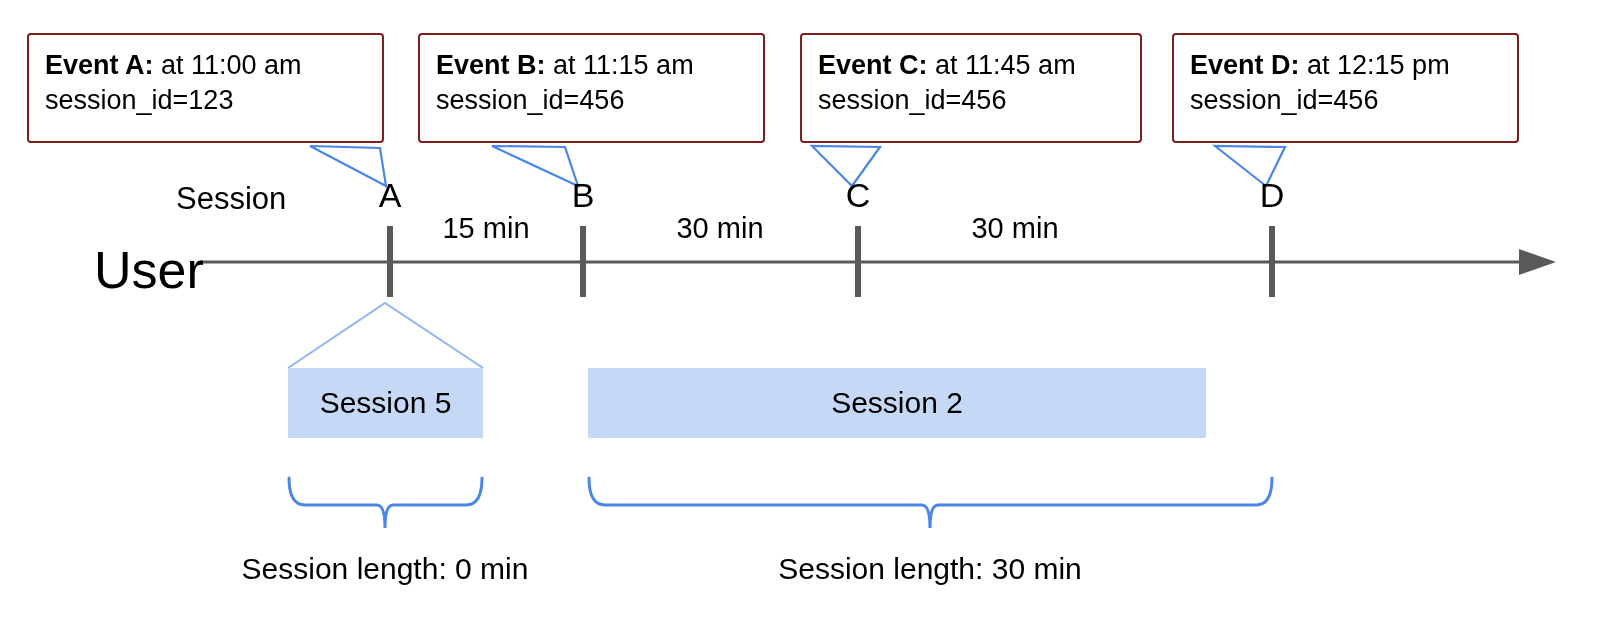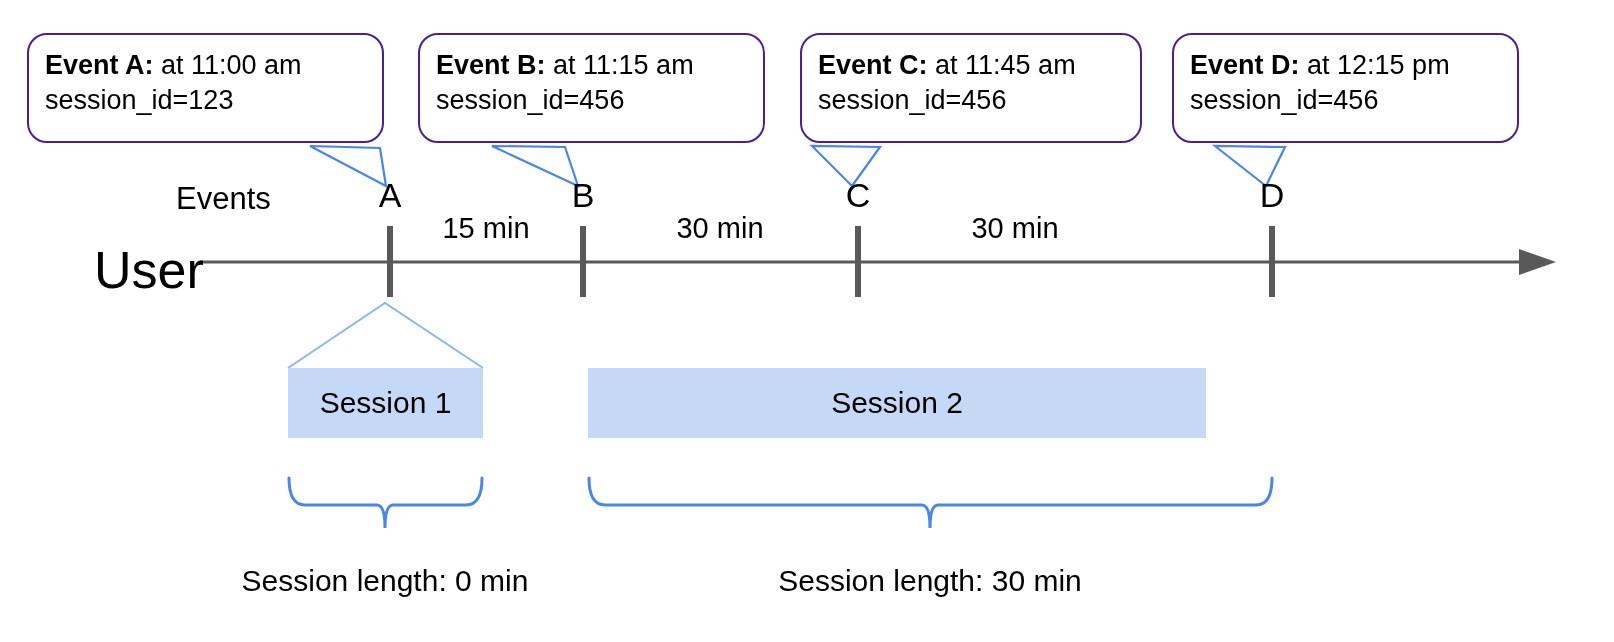"Event A: at 11:00 am" .callout { border: 2px solid #4c1d95 -> 2px solid #7f1d1d; border-radius: 20px -> 4px }
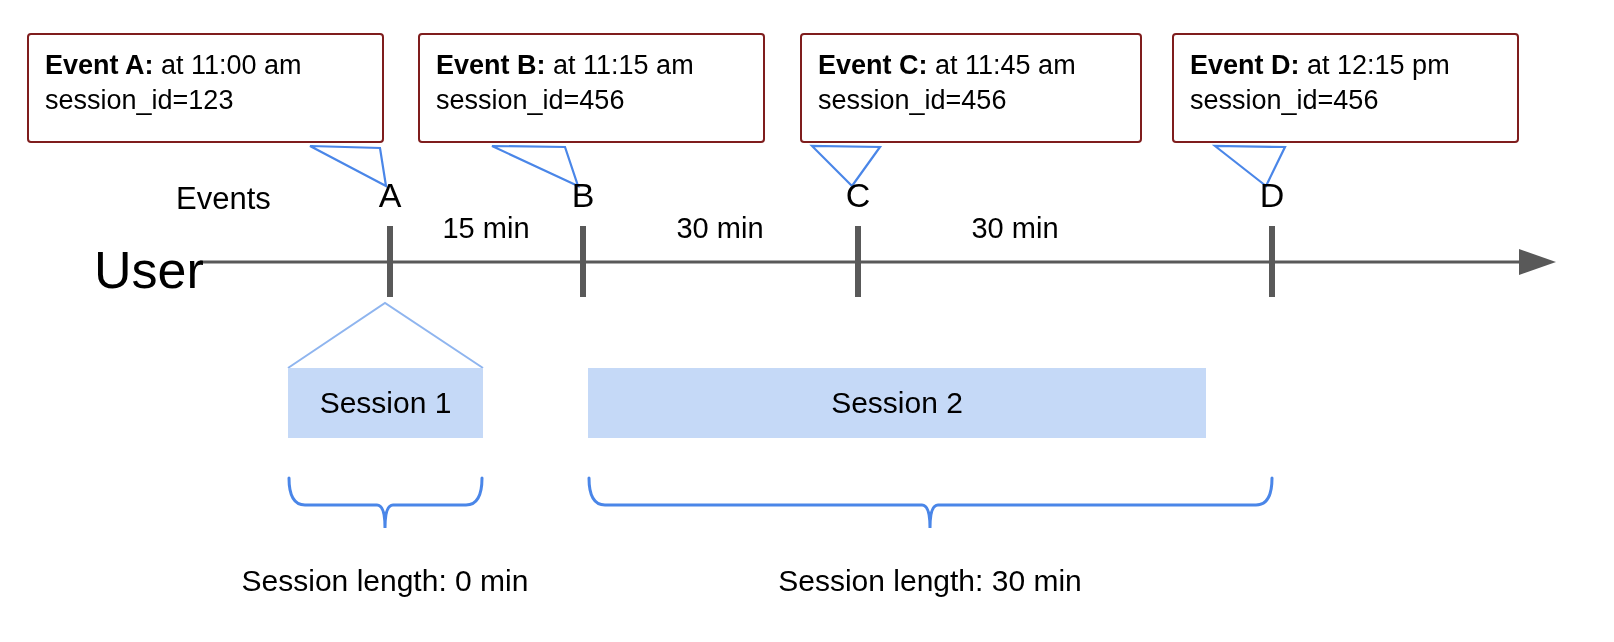"Events" div.lbl { text: Events -> Session }
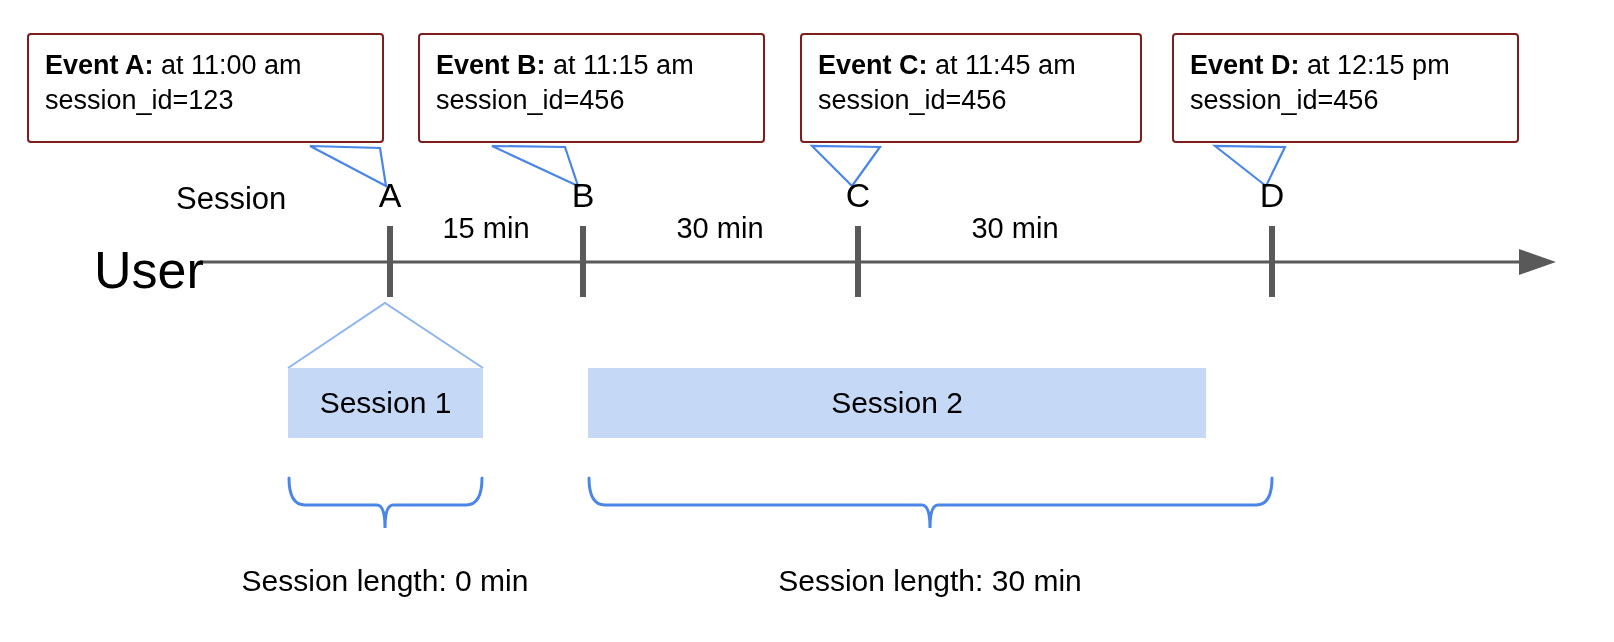"Session 1" span { text: 1 -> 5 }
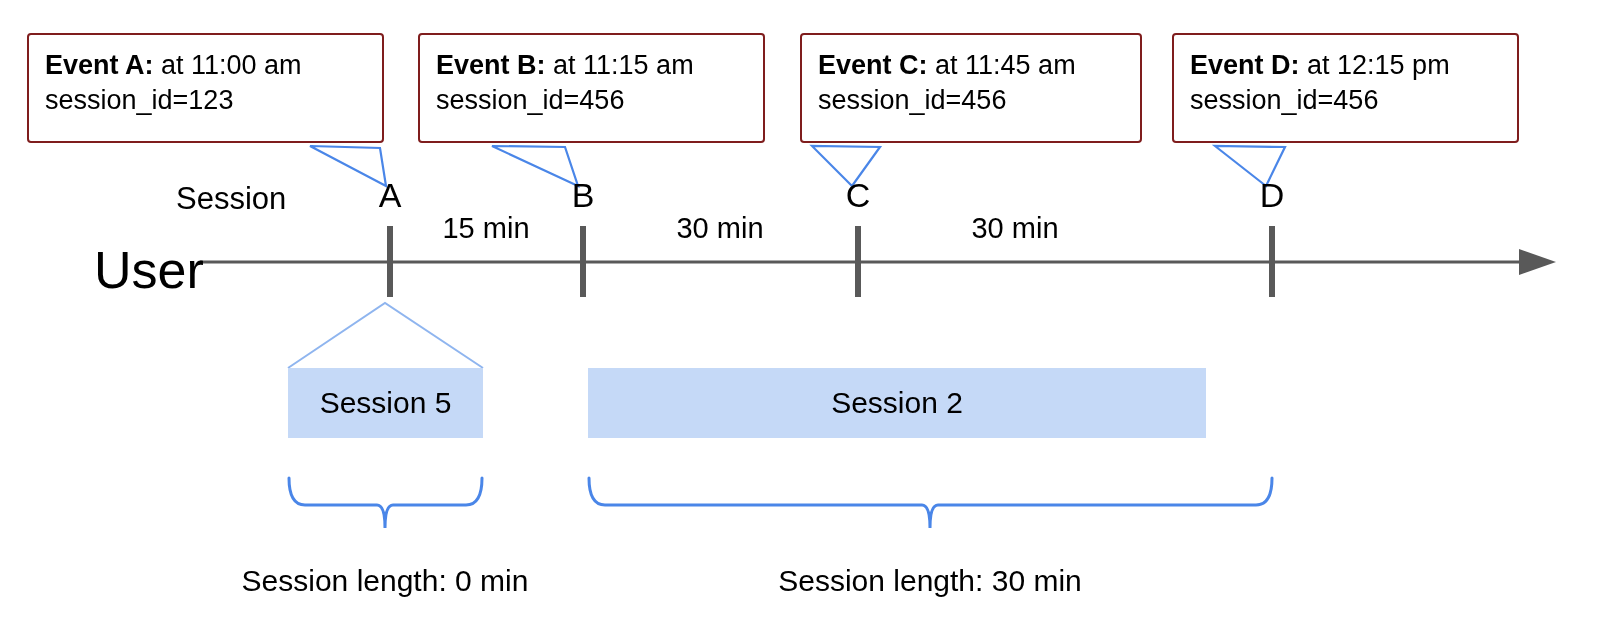"Session length: 0 min" .lbl-sessionlen { margin-top: 12px -> none }
